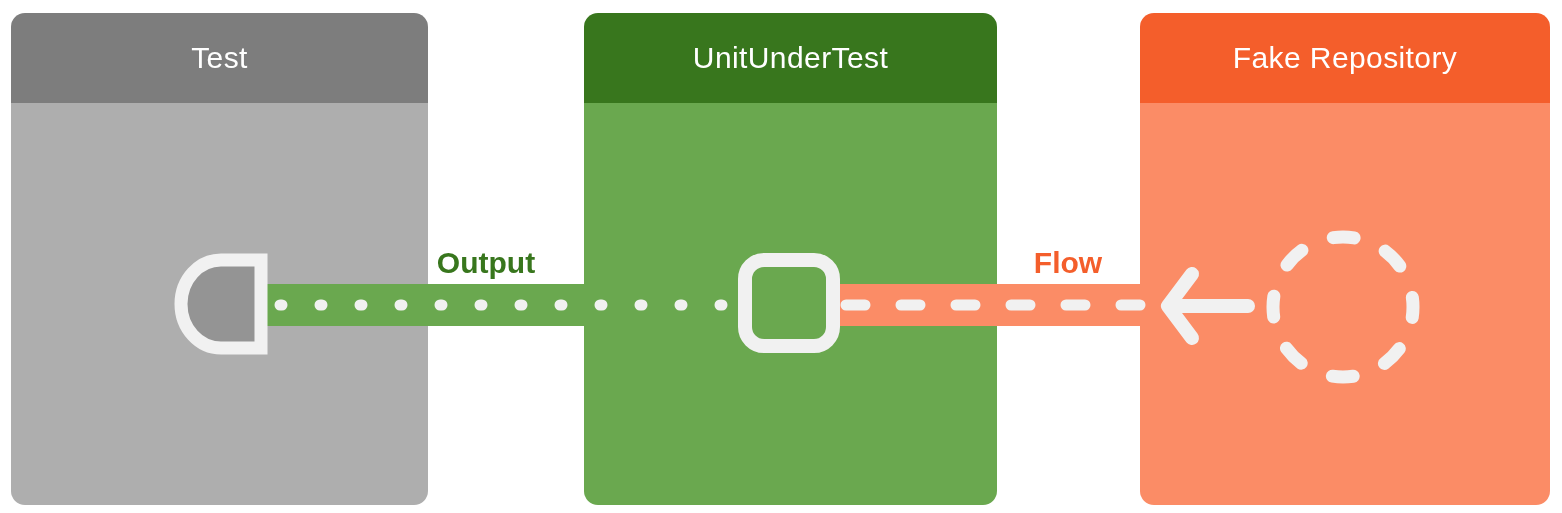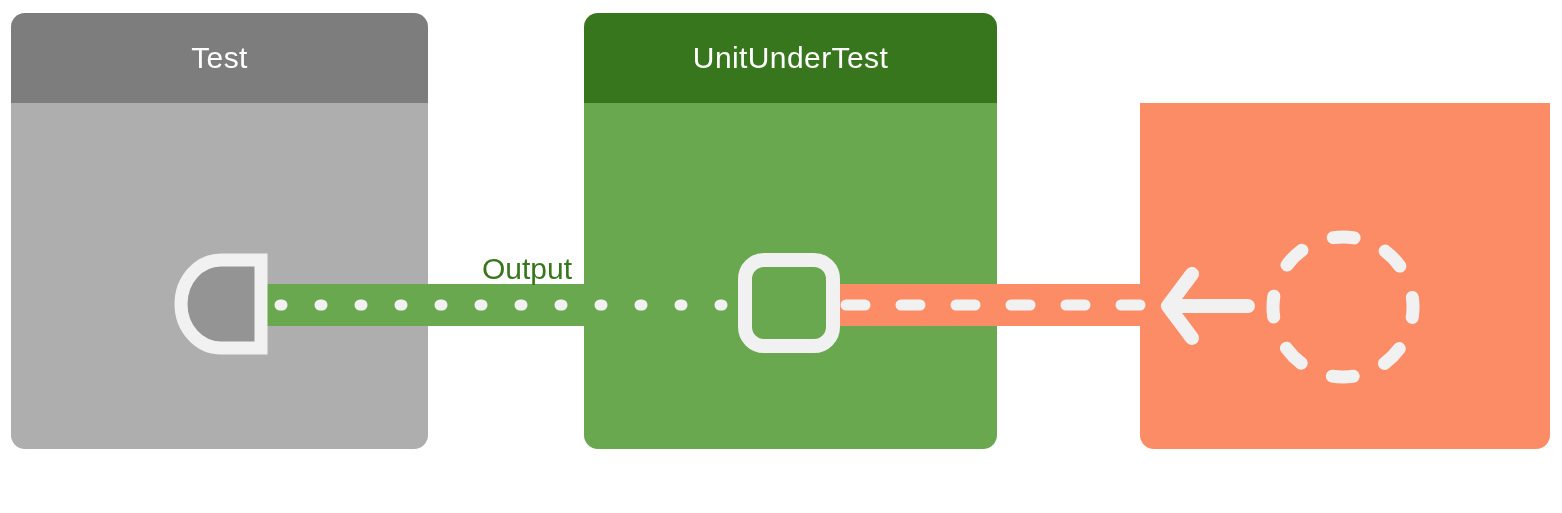"Test" .box { height: 436px -> 492px }
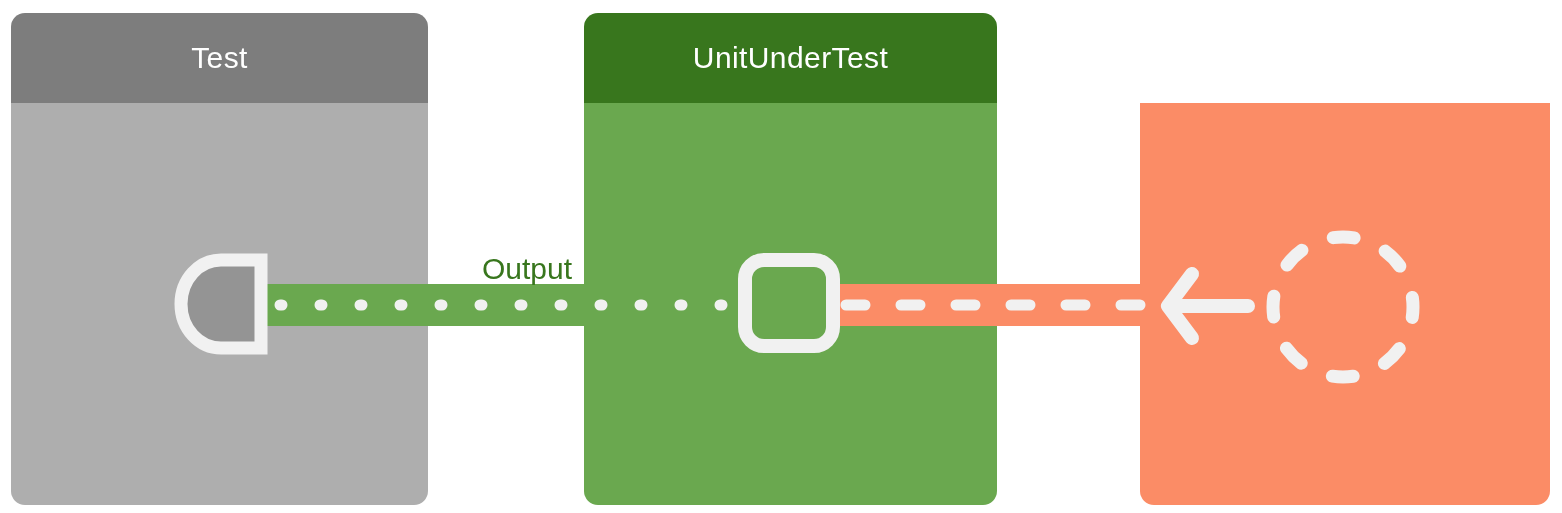"Fake Repository" div.box-header { html: none -> <div> <span>Fake Repository</span> </div> }
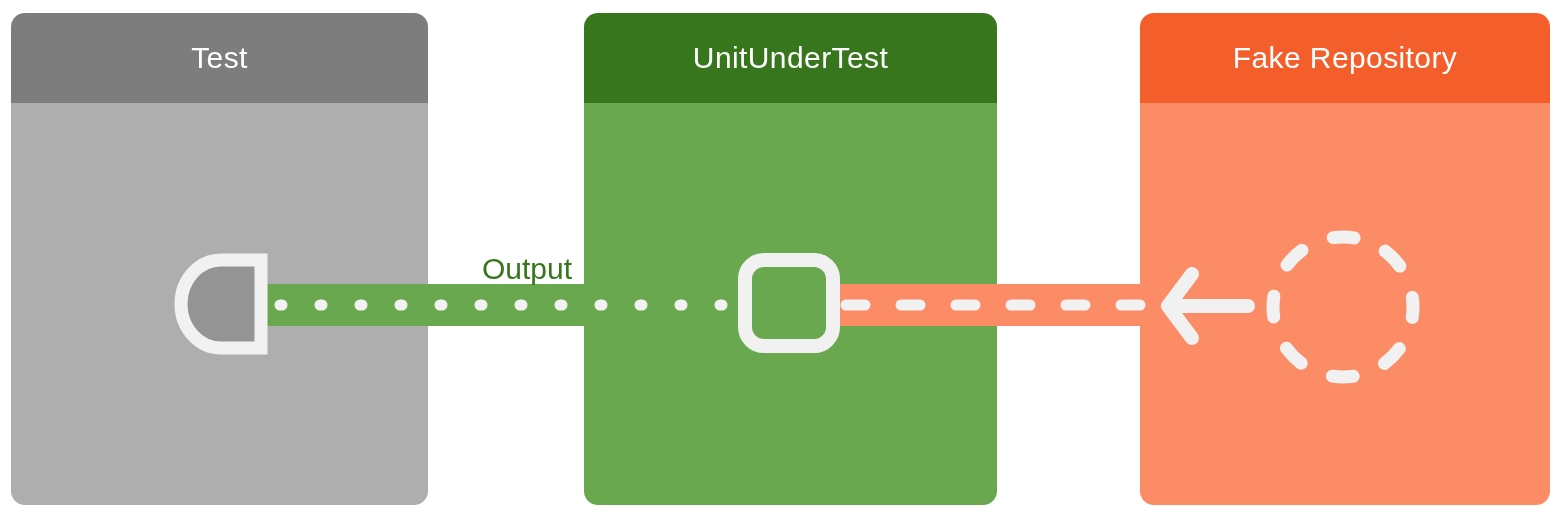"Output" #label-output { font-weight: 400 -> 700; left: 417px -> 376px; margin-top: 6px -> none }
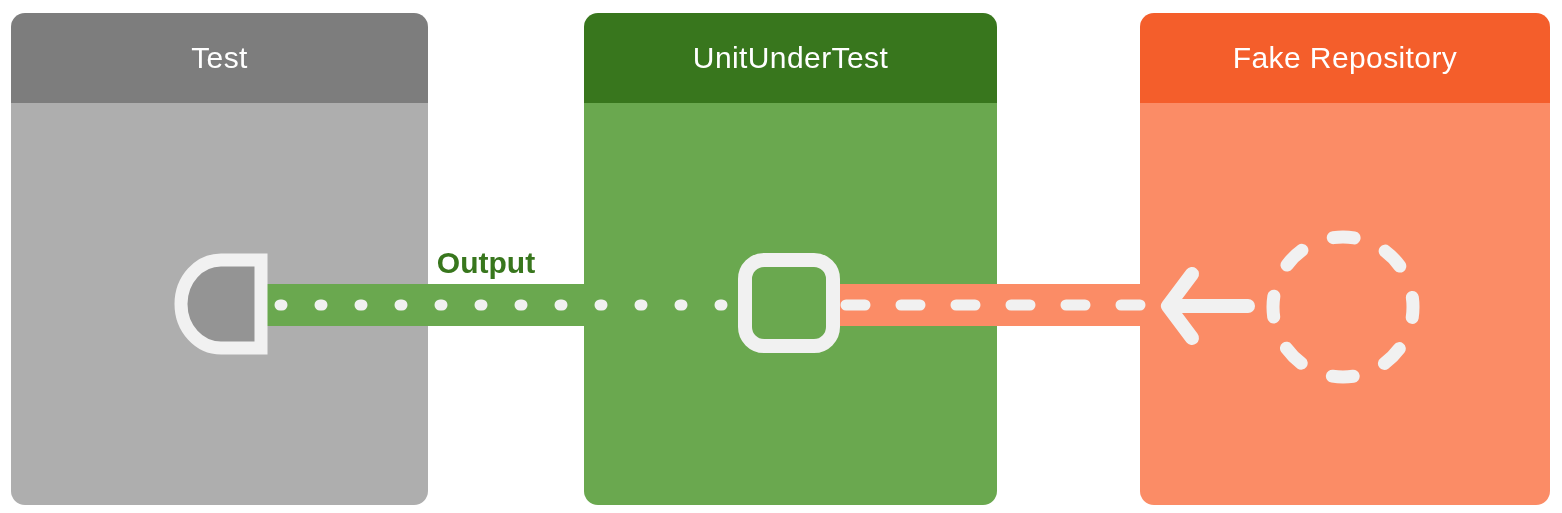"Flow" div.connector-label { html: none -> <div>Flow</div> }
